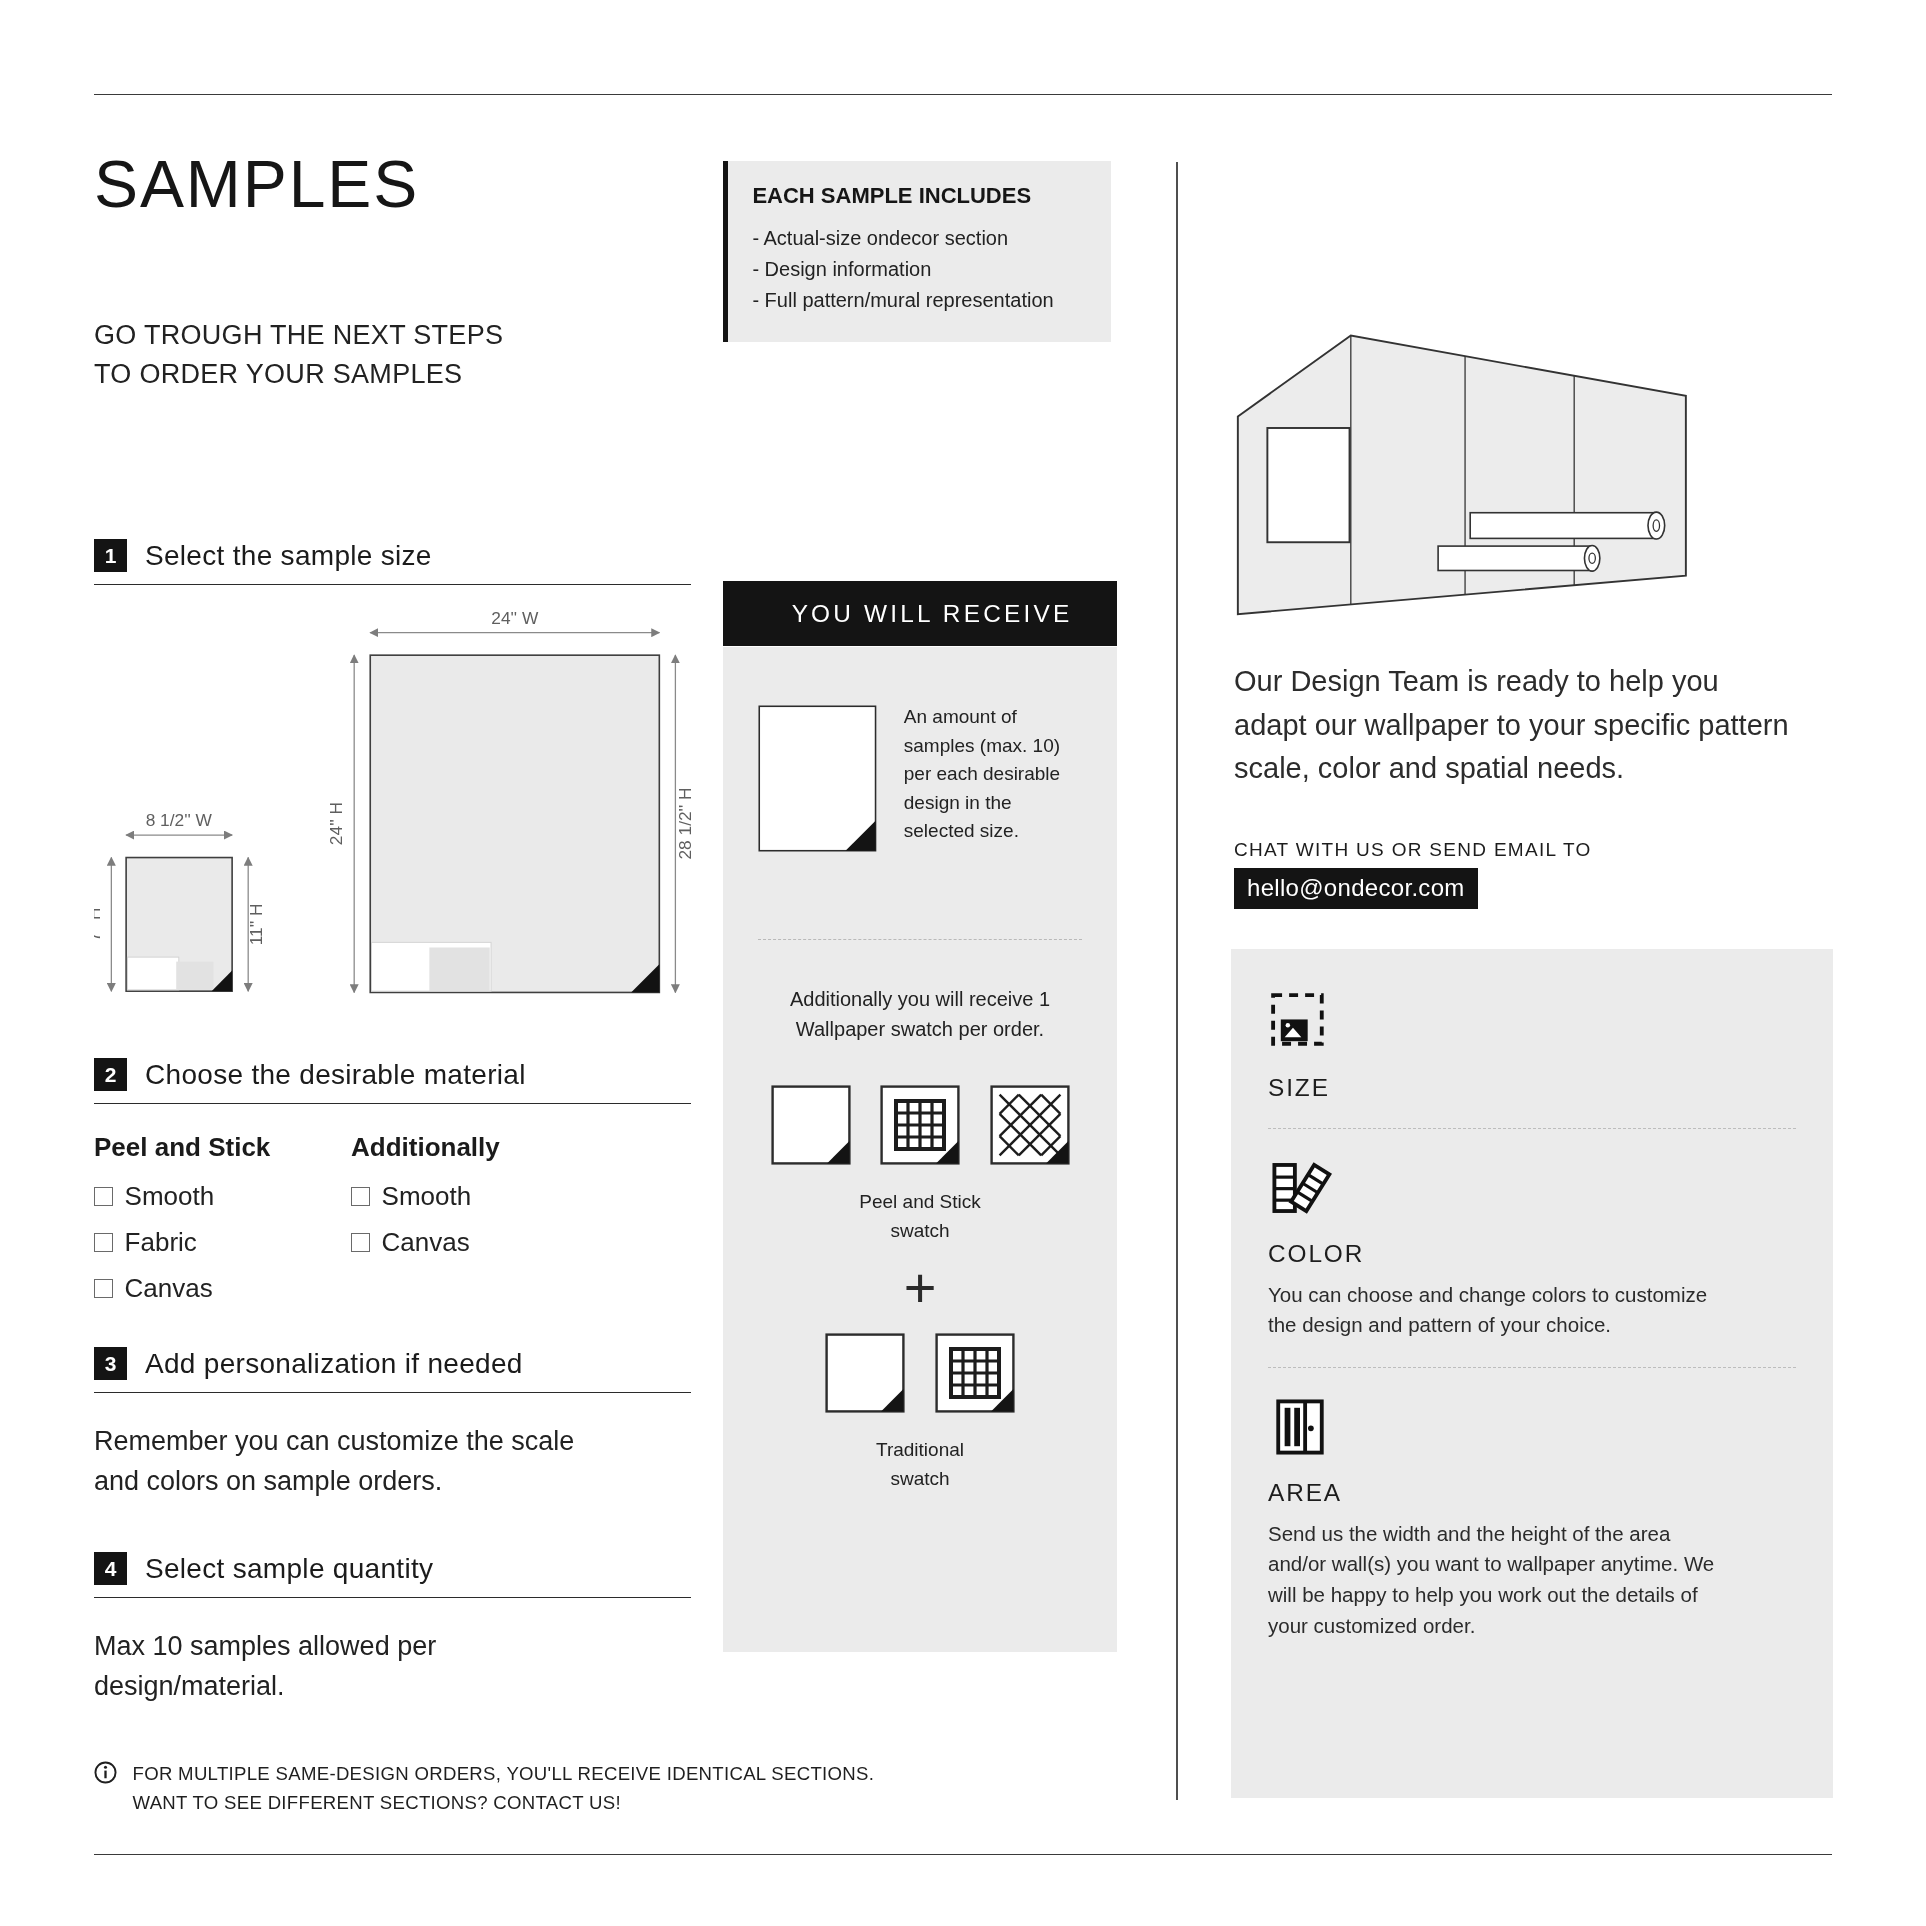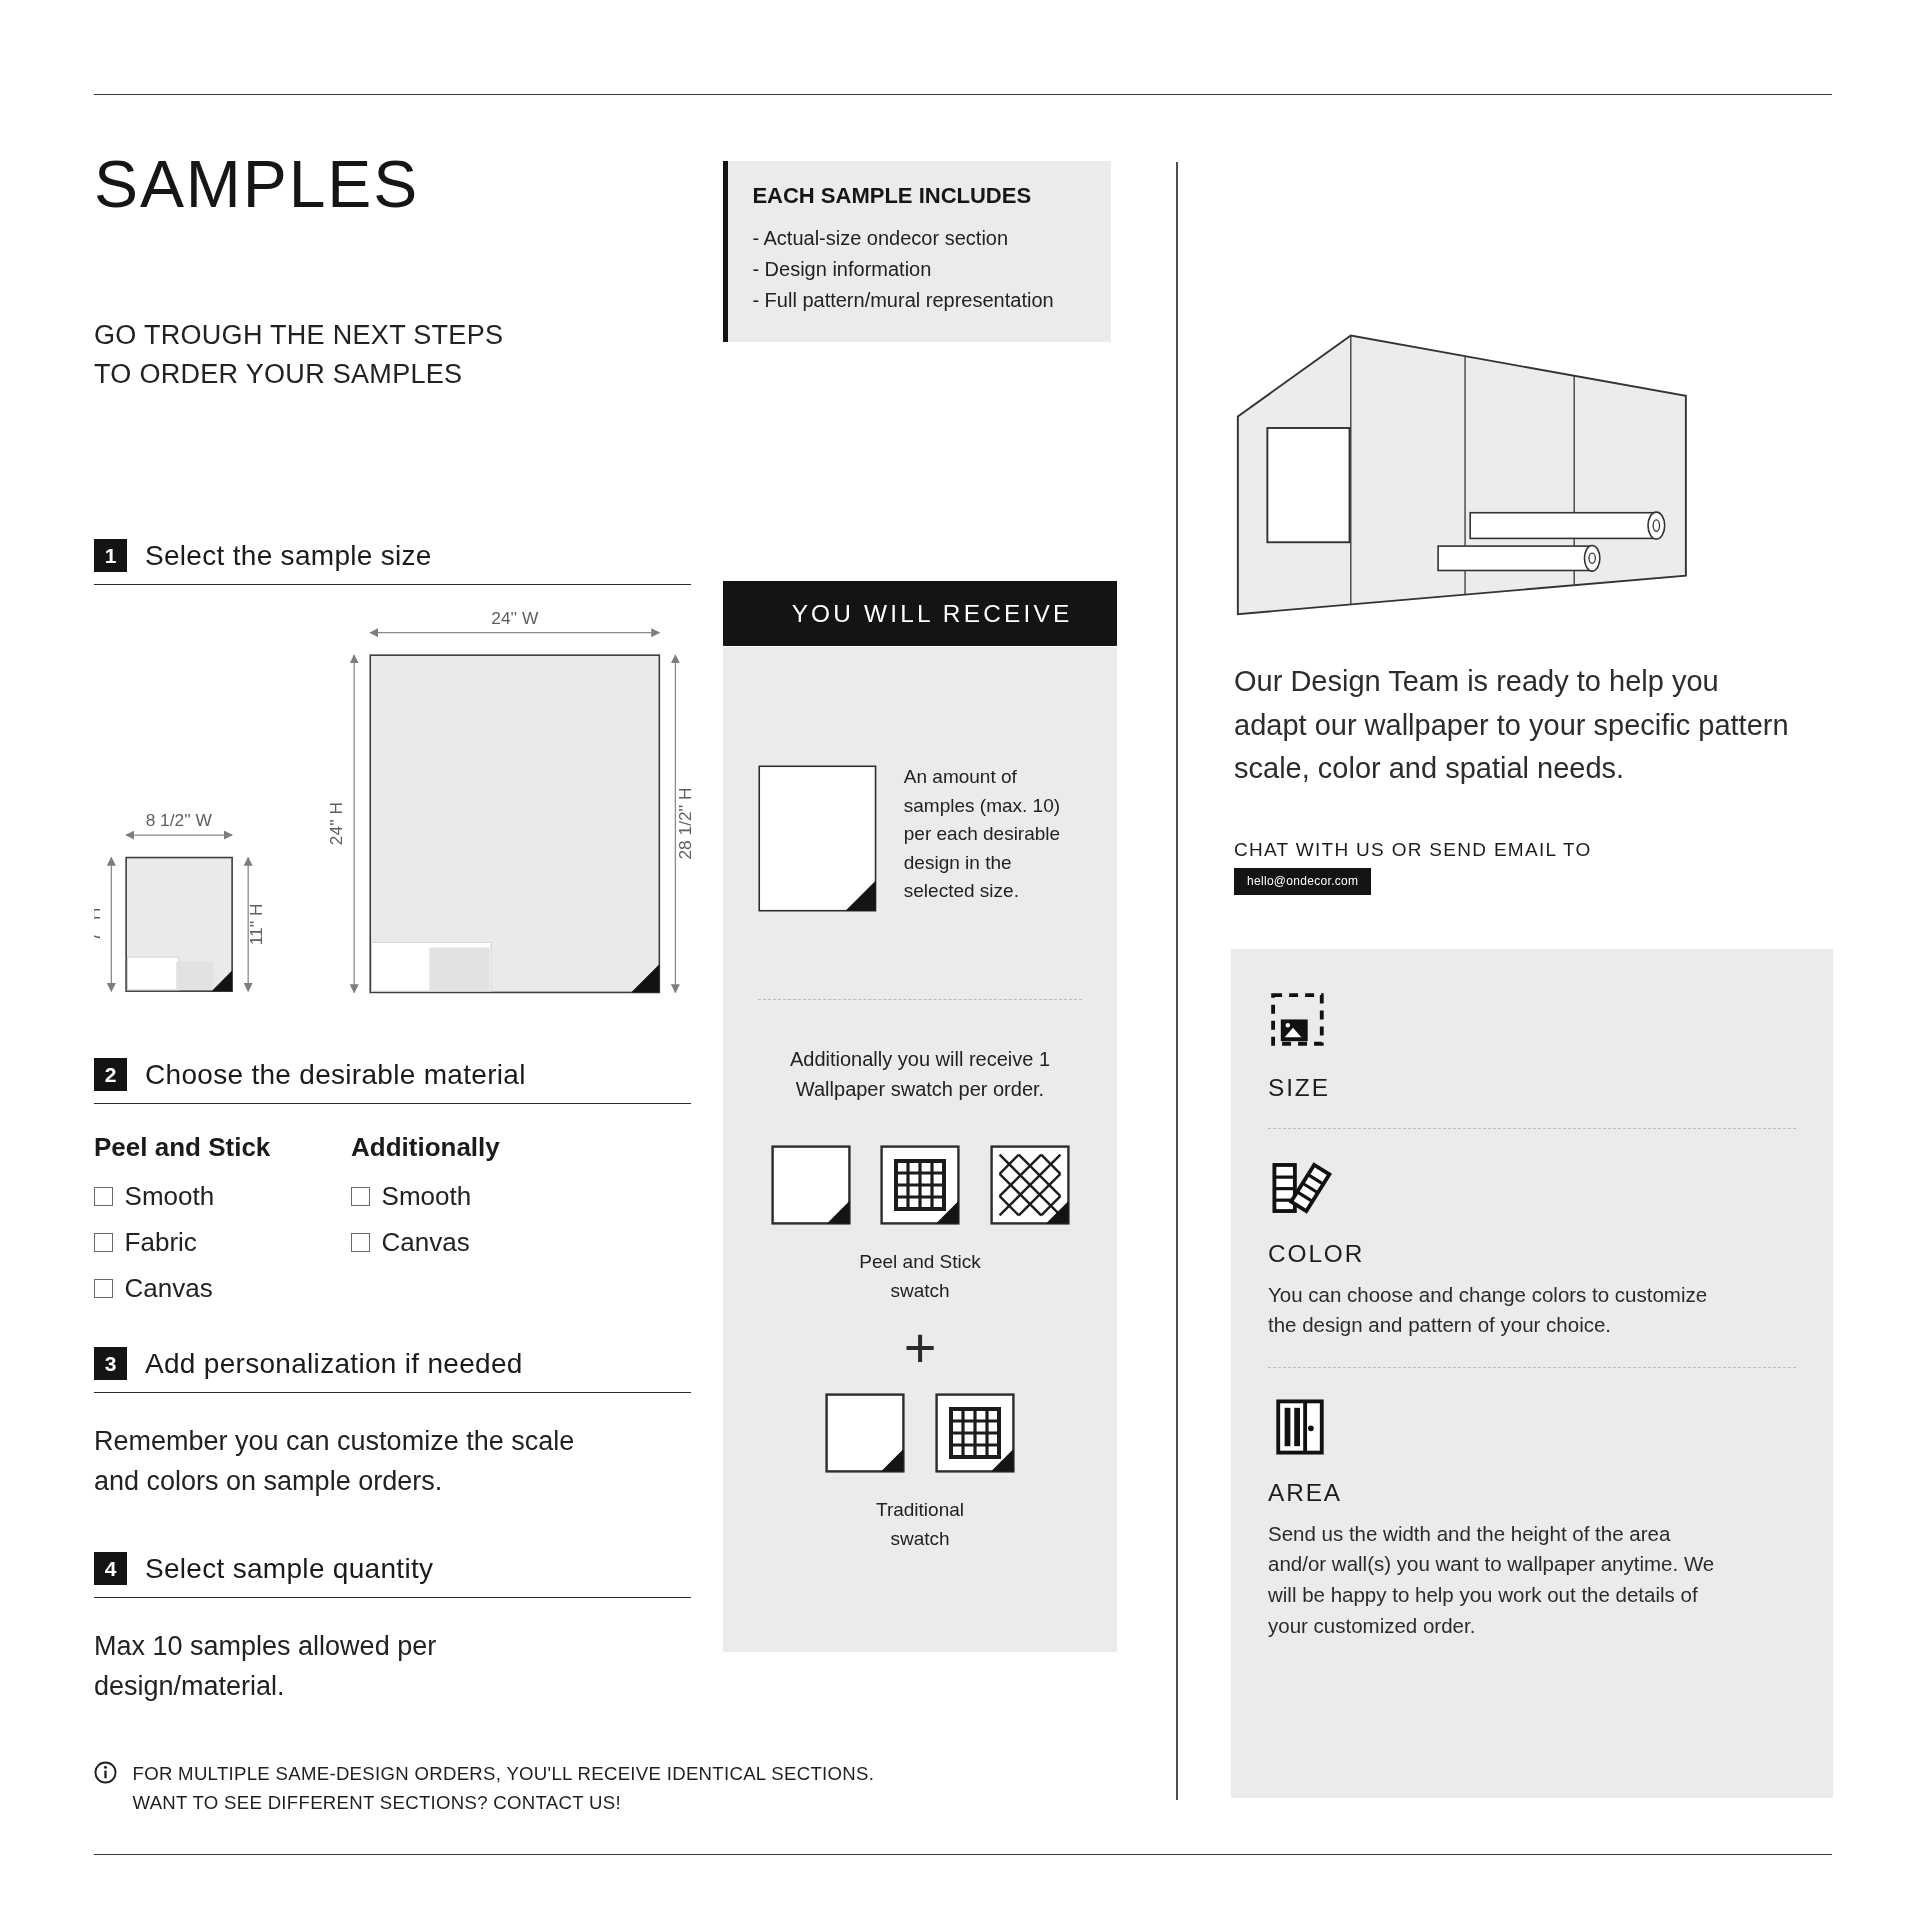"An amount of samples (max." .sample-row { padding-top: 116px -> 56px }
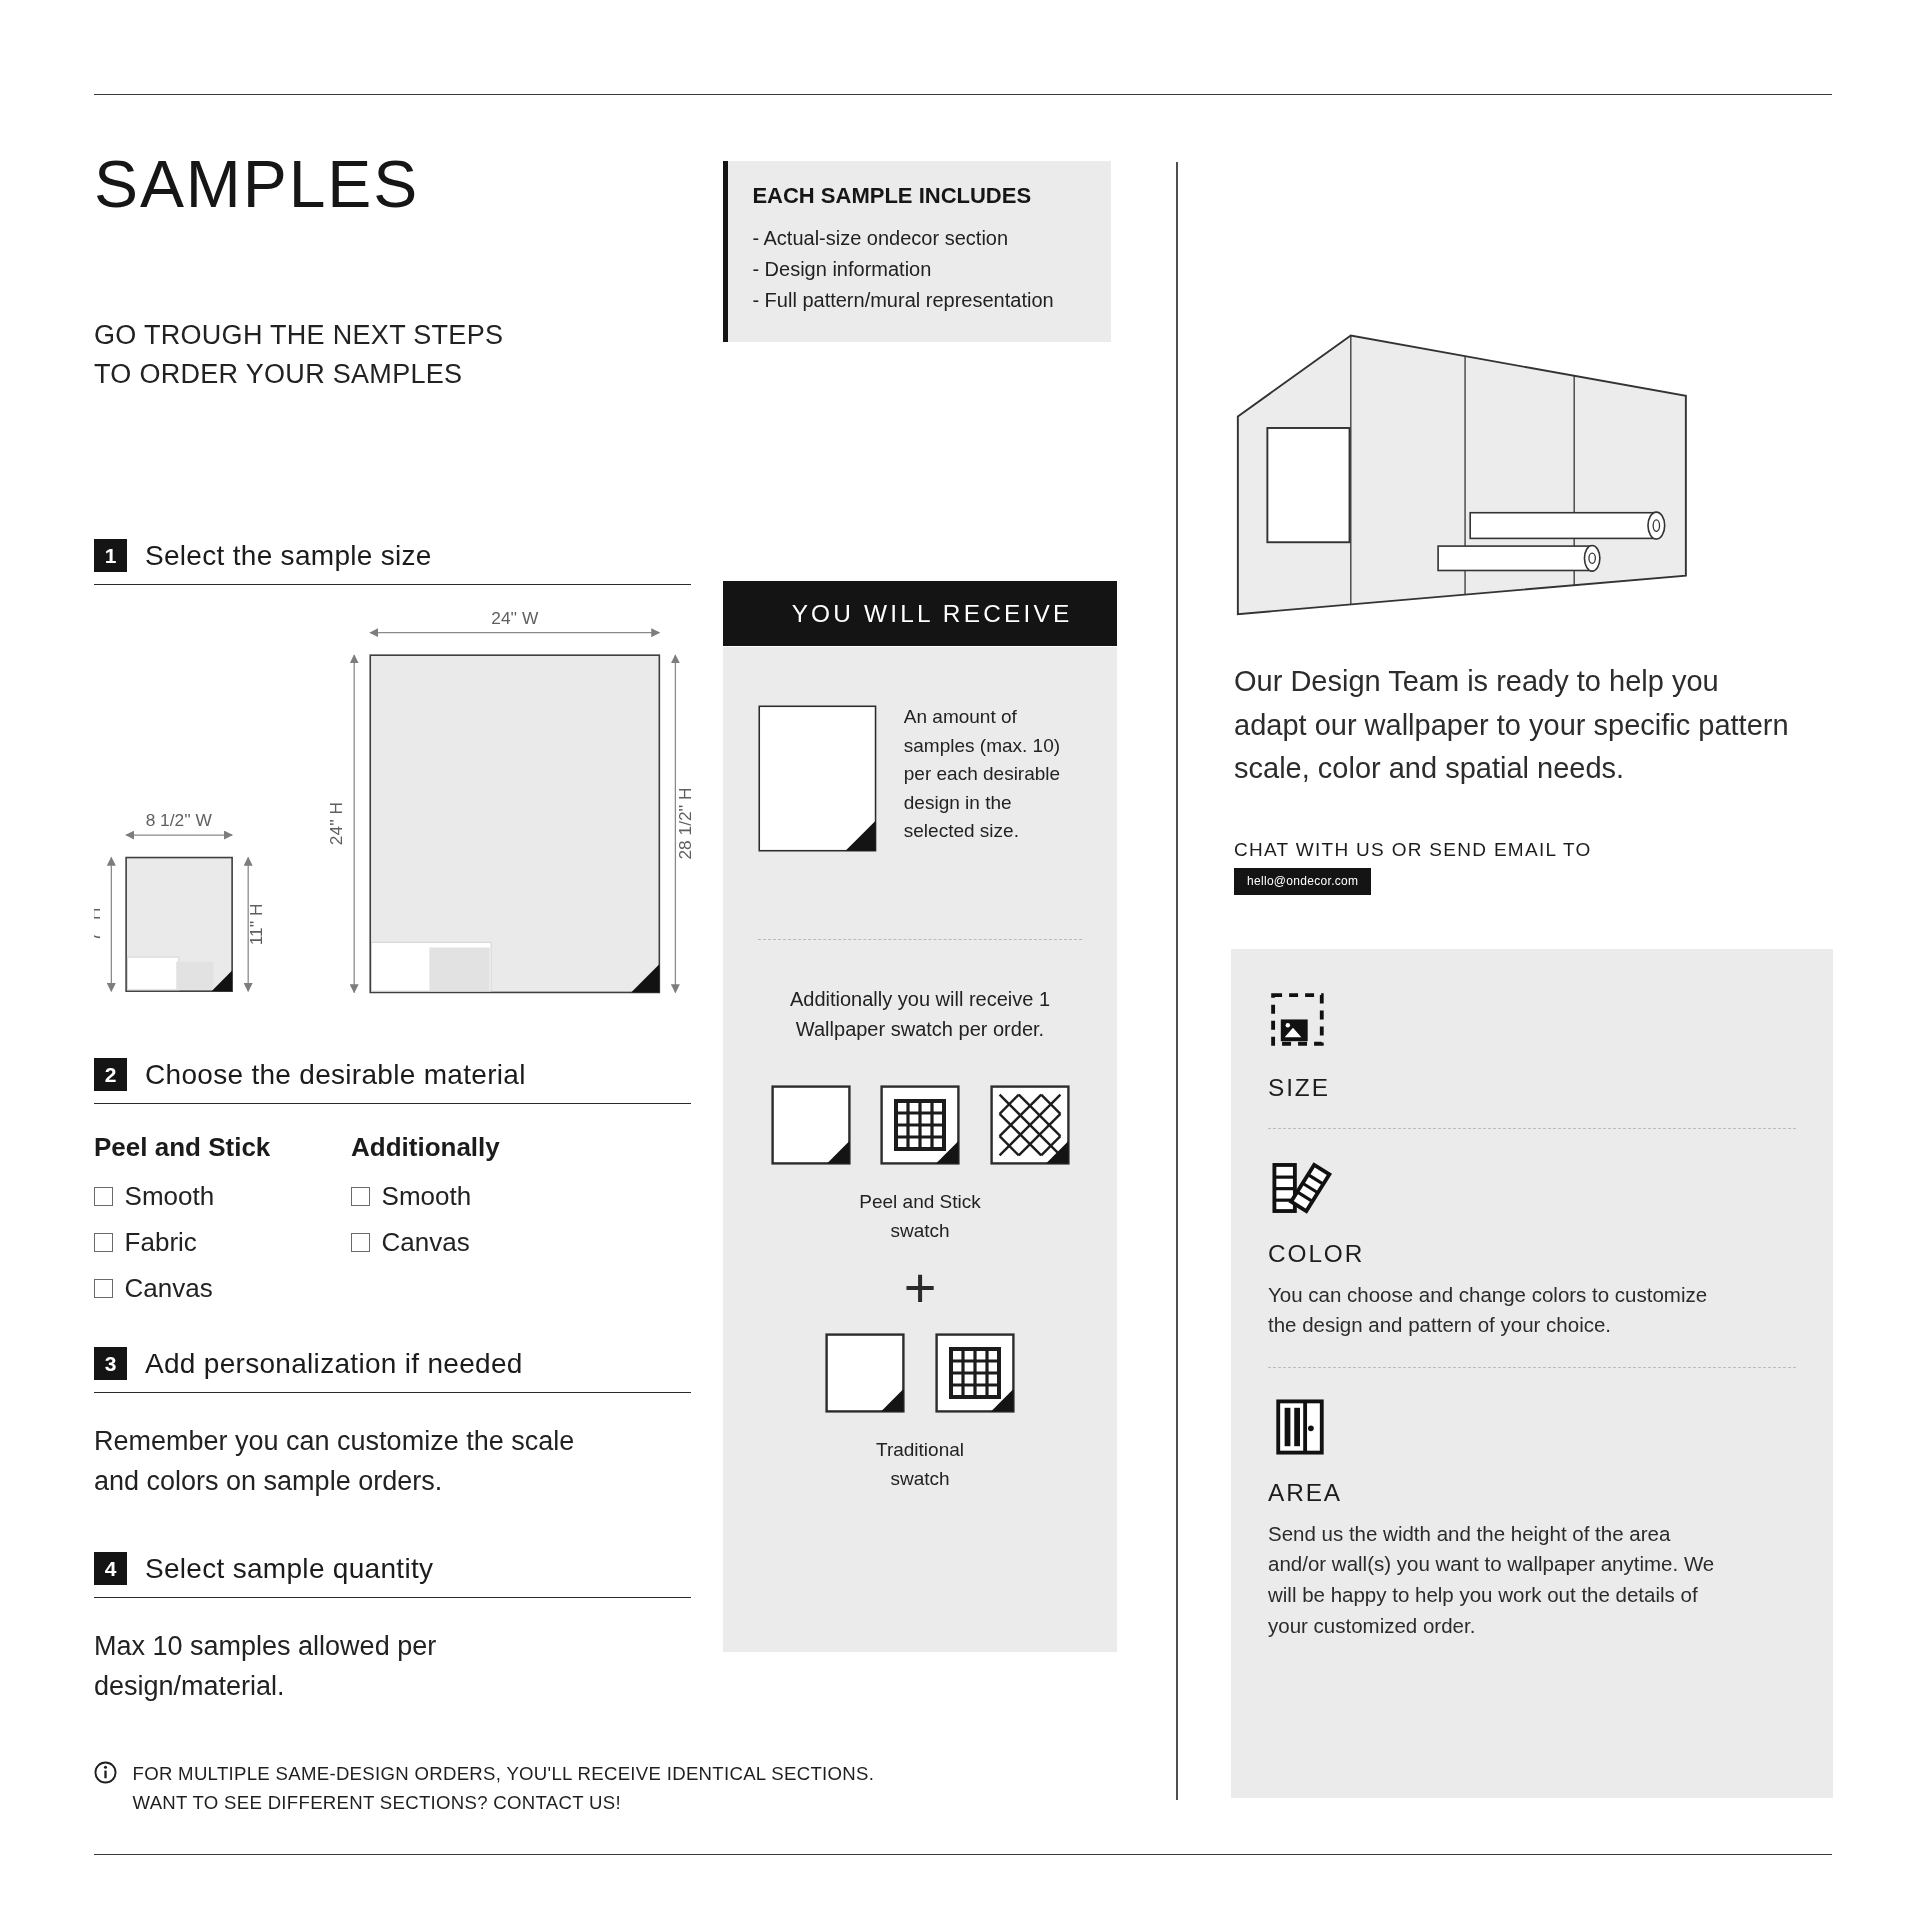"hello@ondecor.com" .email-badge { font-size: 12px -> 24px }
